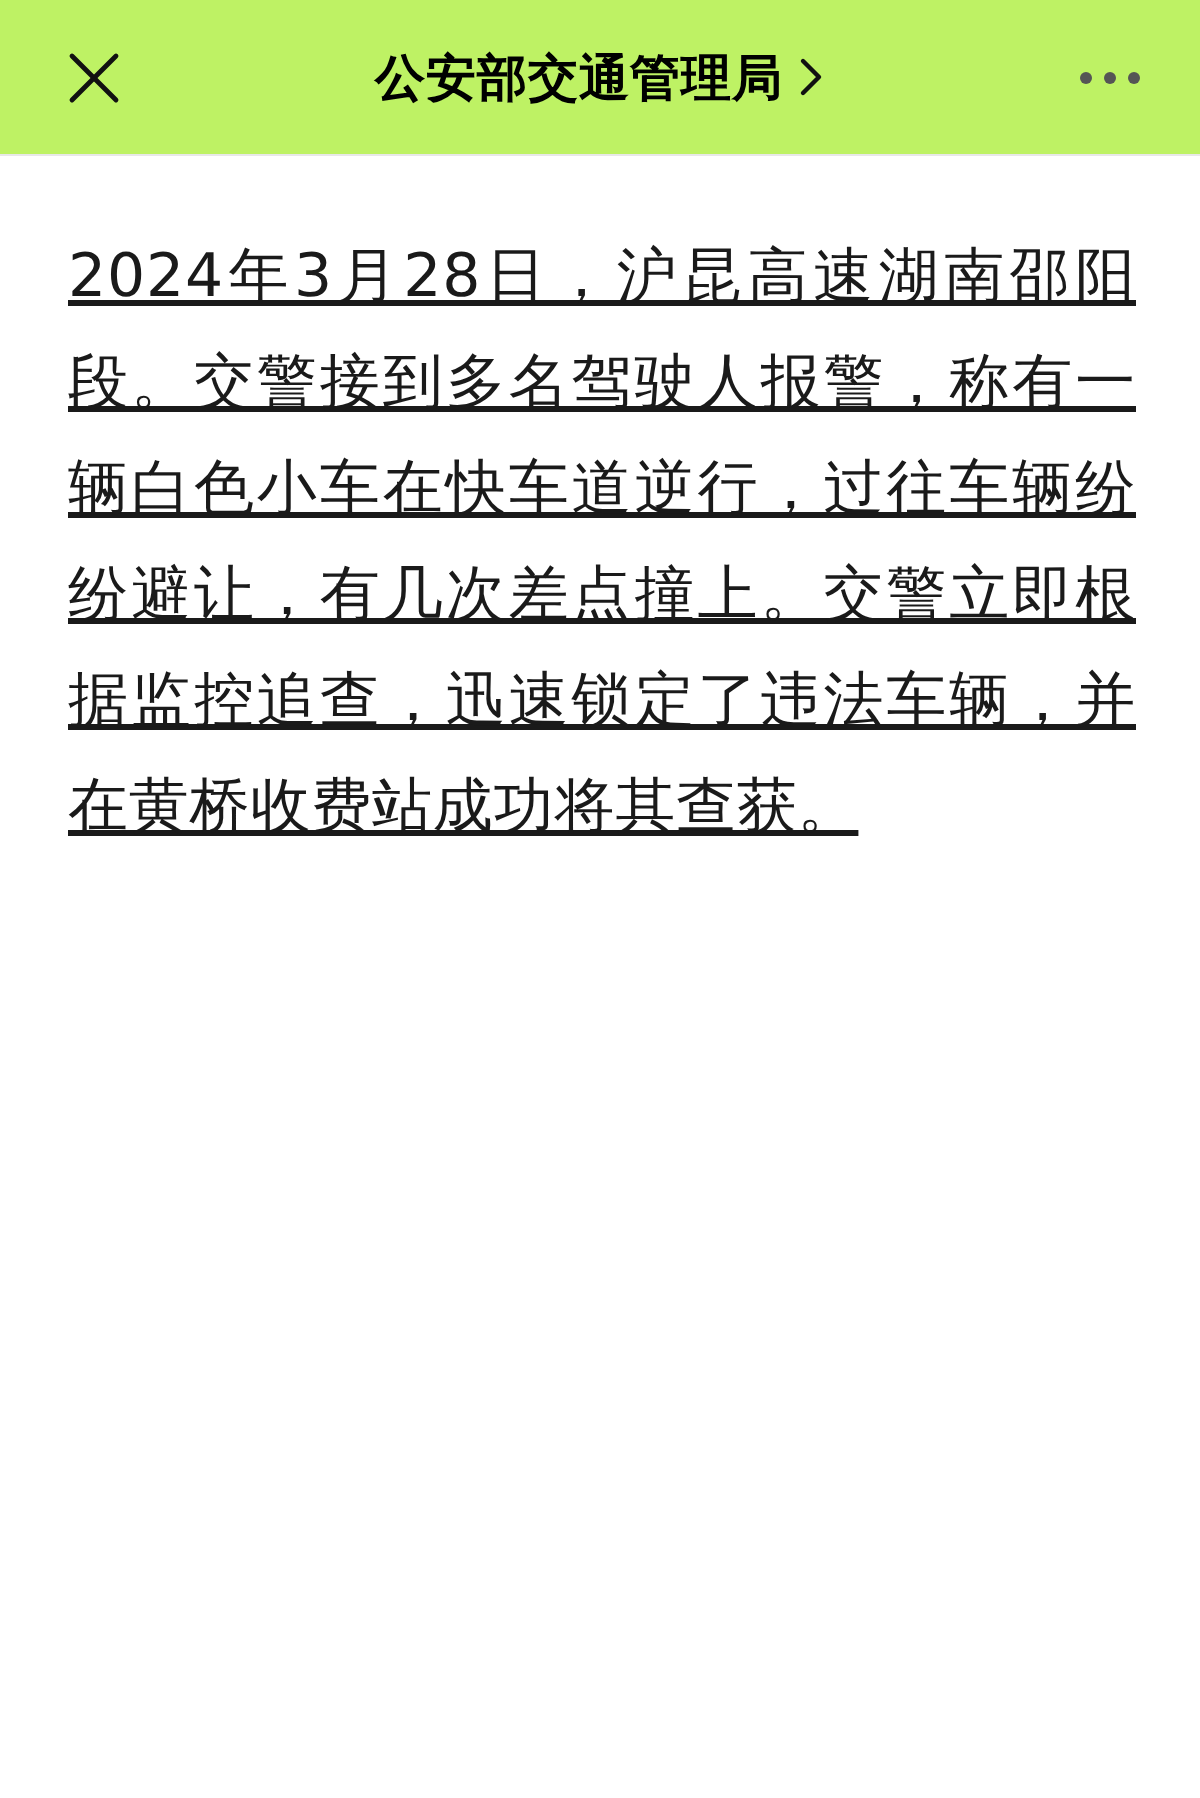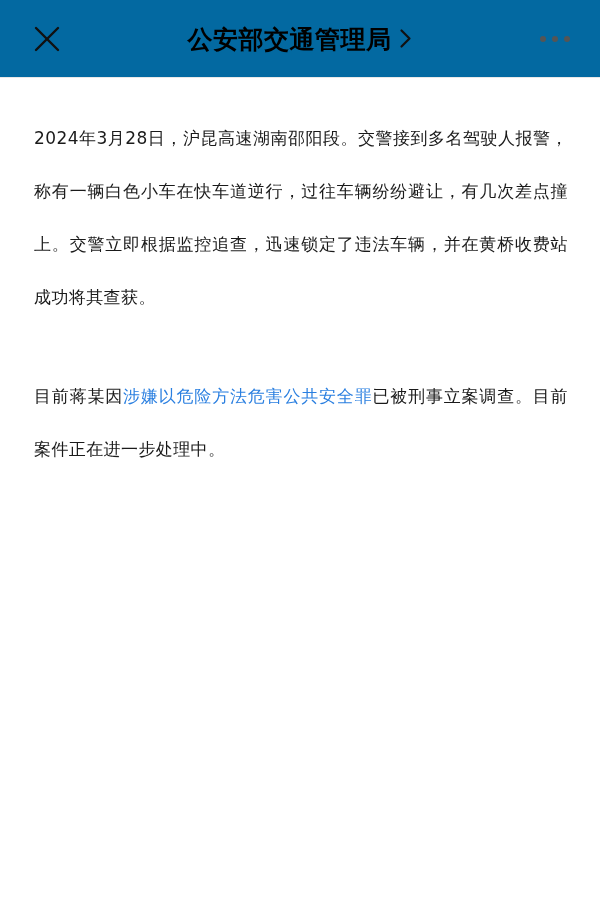"公安部交通管理局" .nav-bar { background: #0369a1 -> #bef264 }
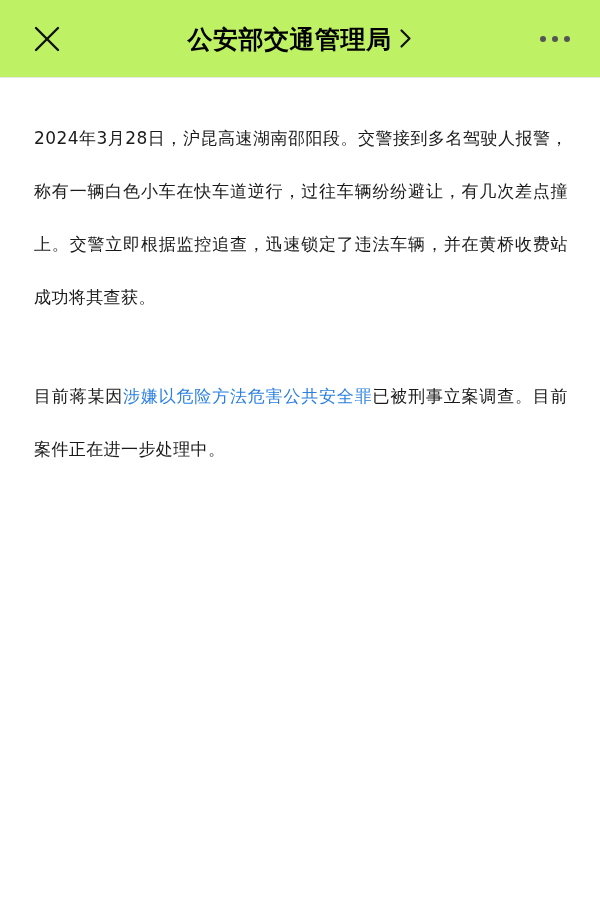"2024年3月28日，沪昆高速湖南邵阳段。交警接到多名驾驶人报警，称有一辆白色小" .para { font-size: 17px -> 30px; text-decoration: none -> underline }
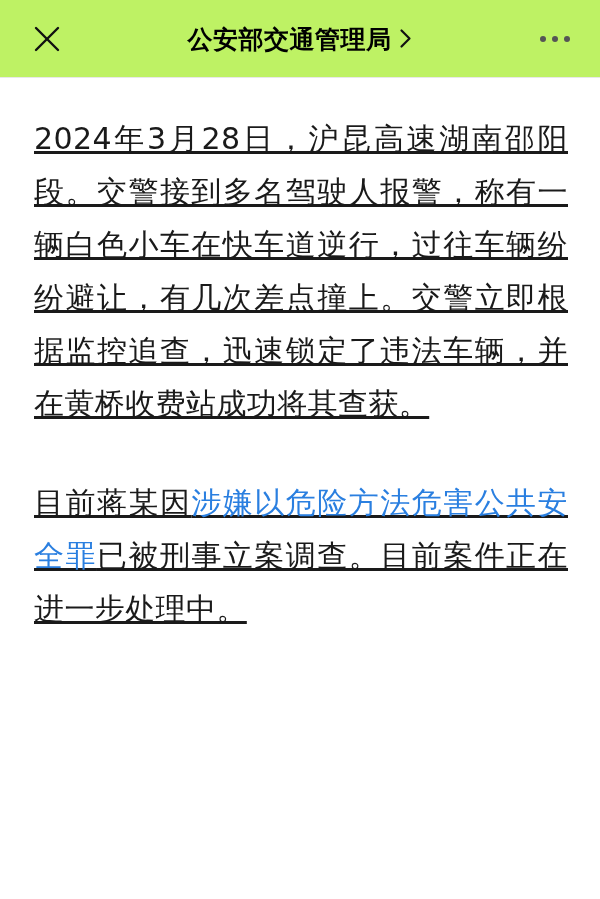"目前蒋某因涉嫌以危险方法危害公共安全罪已被刑事立案调查。目前案件正在进一步处理中" p.para { html: <p> <span>目前蒋某因</span><span>涉嫌以危险方法危害公共安全罪</span><span>已被刑事立案调查。目前案件正在进一步处理中。</span> </p> -> none }
